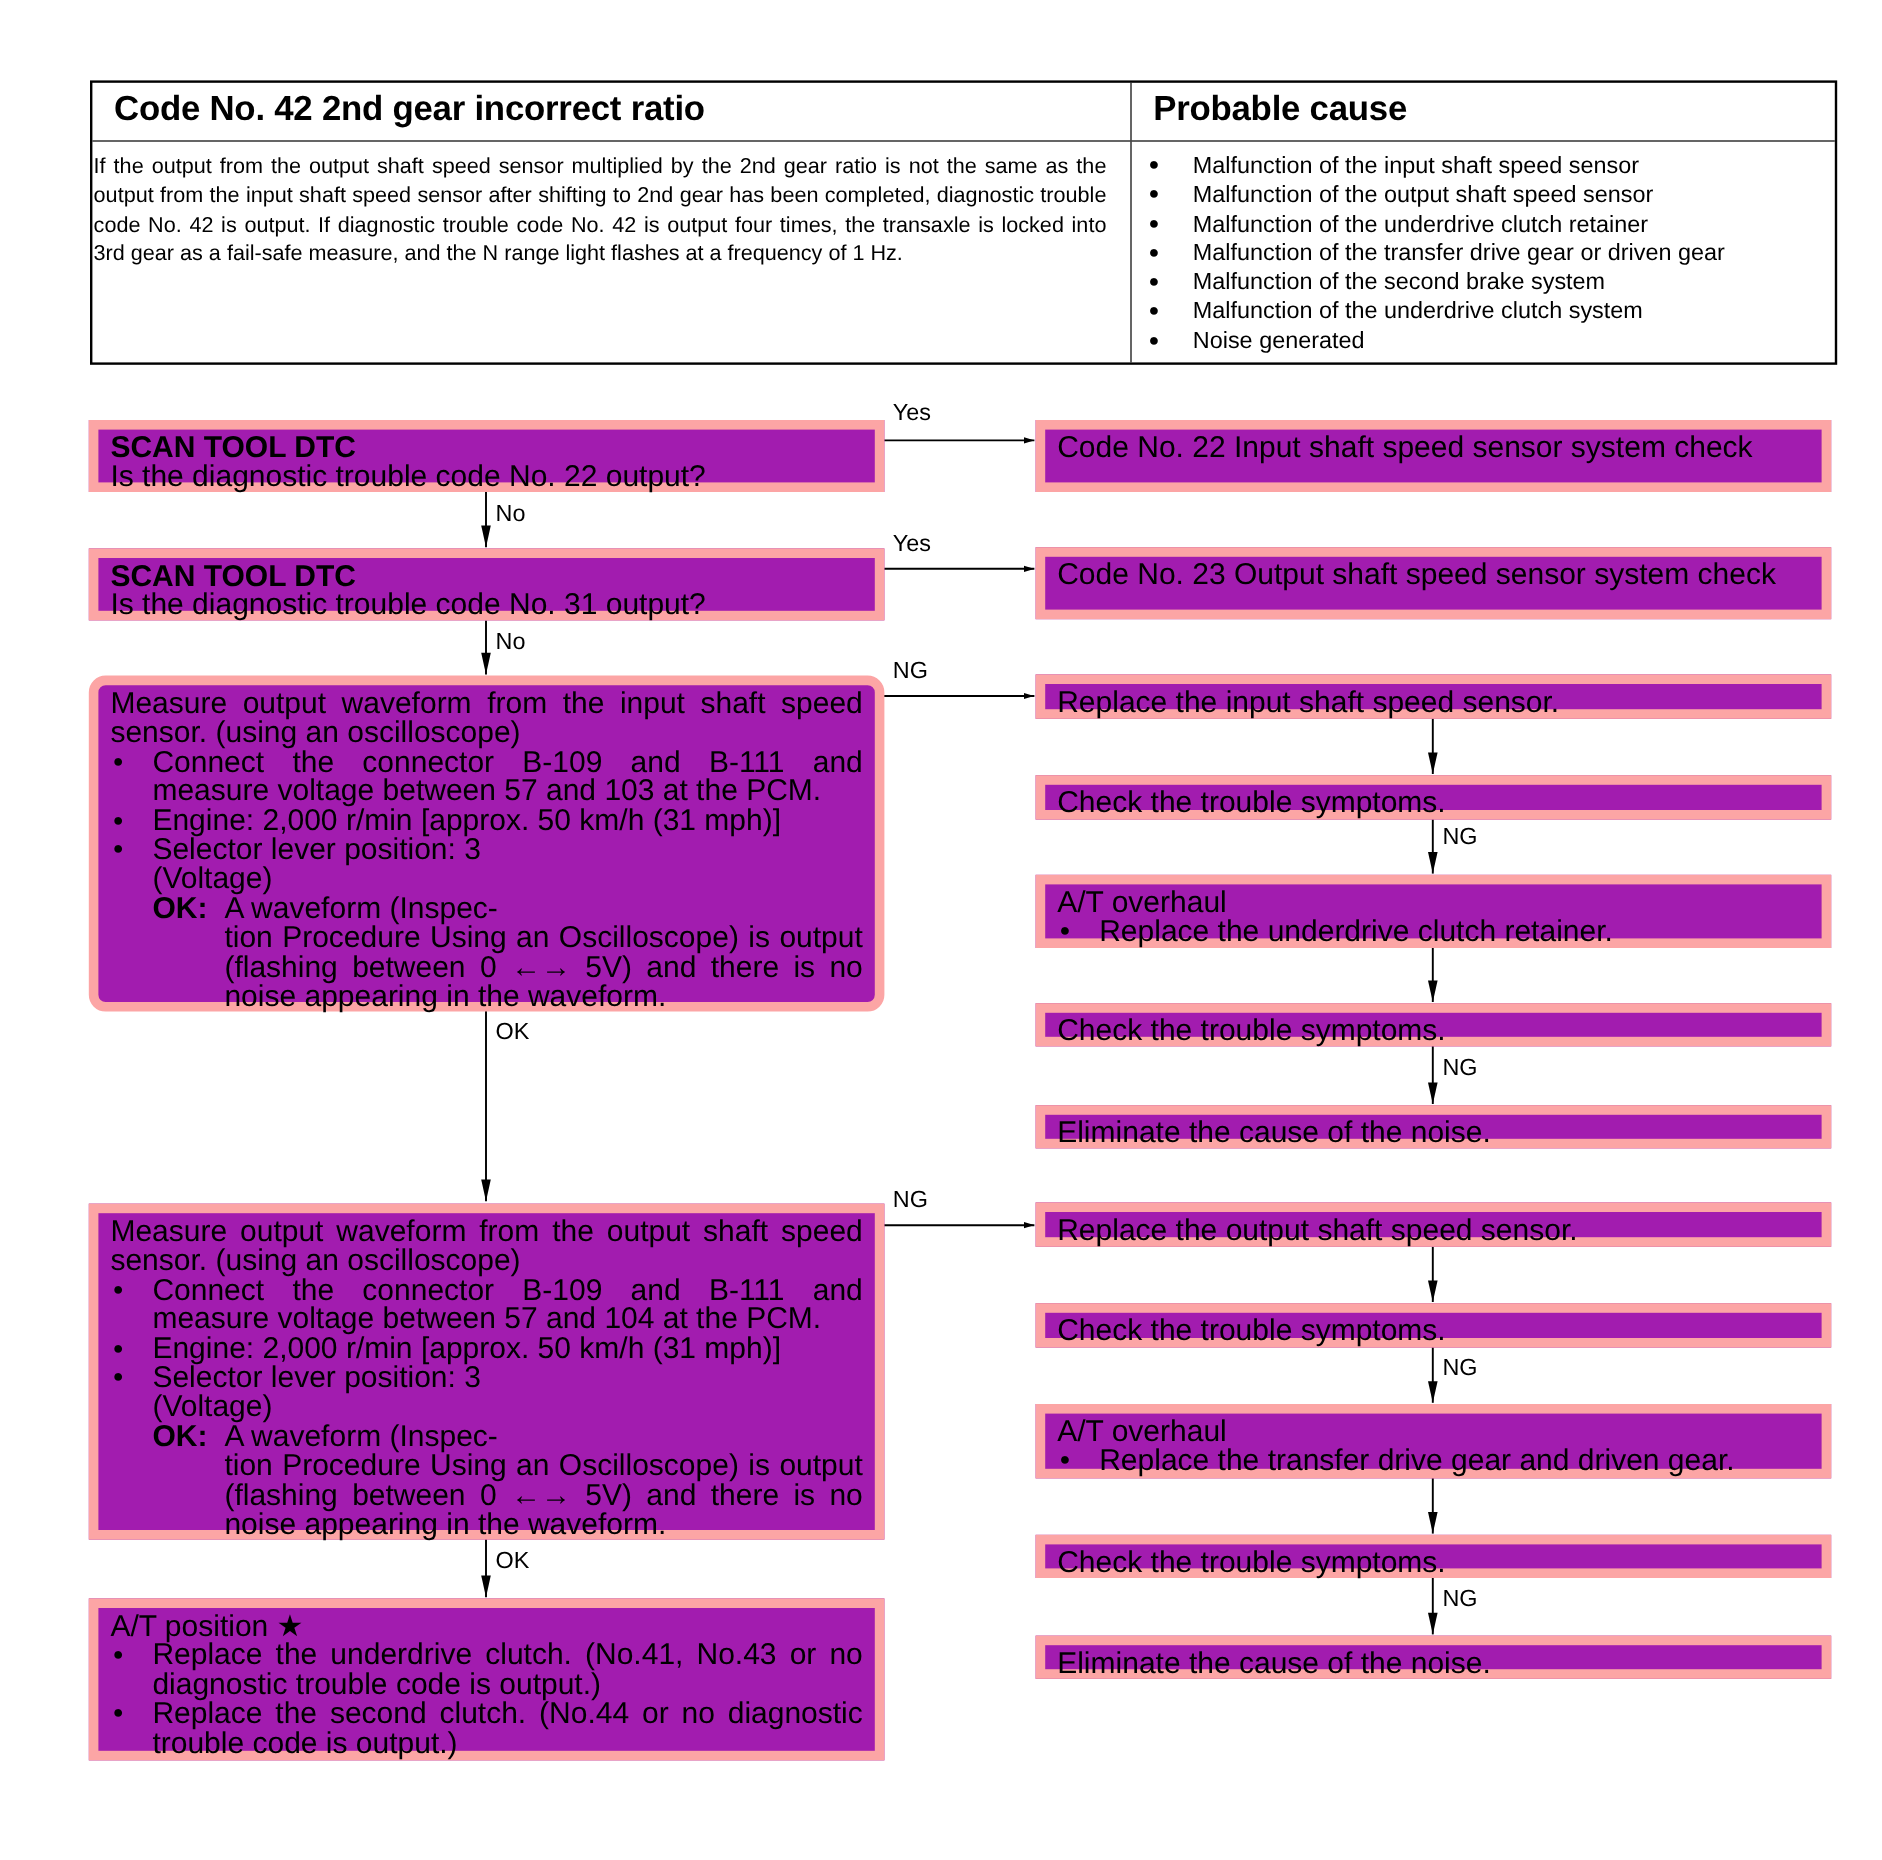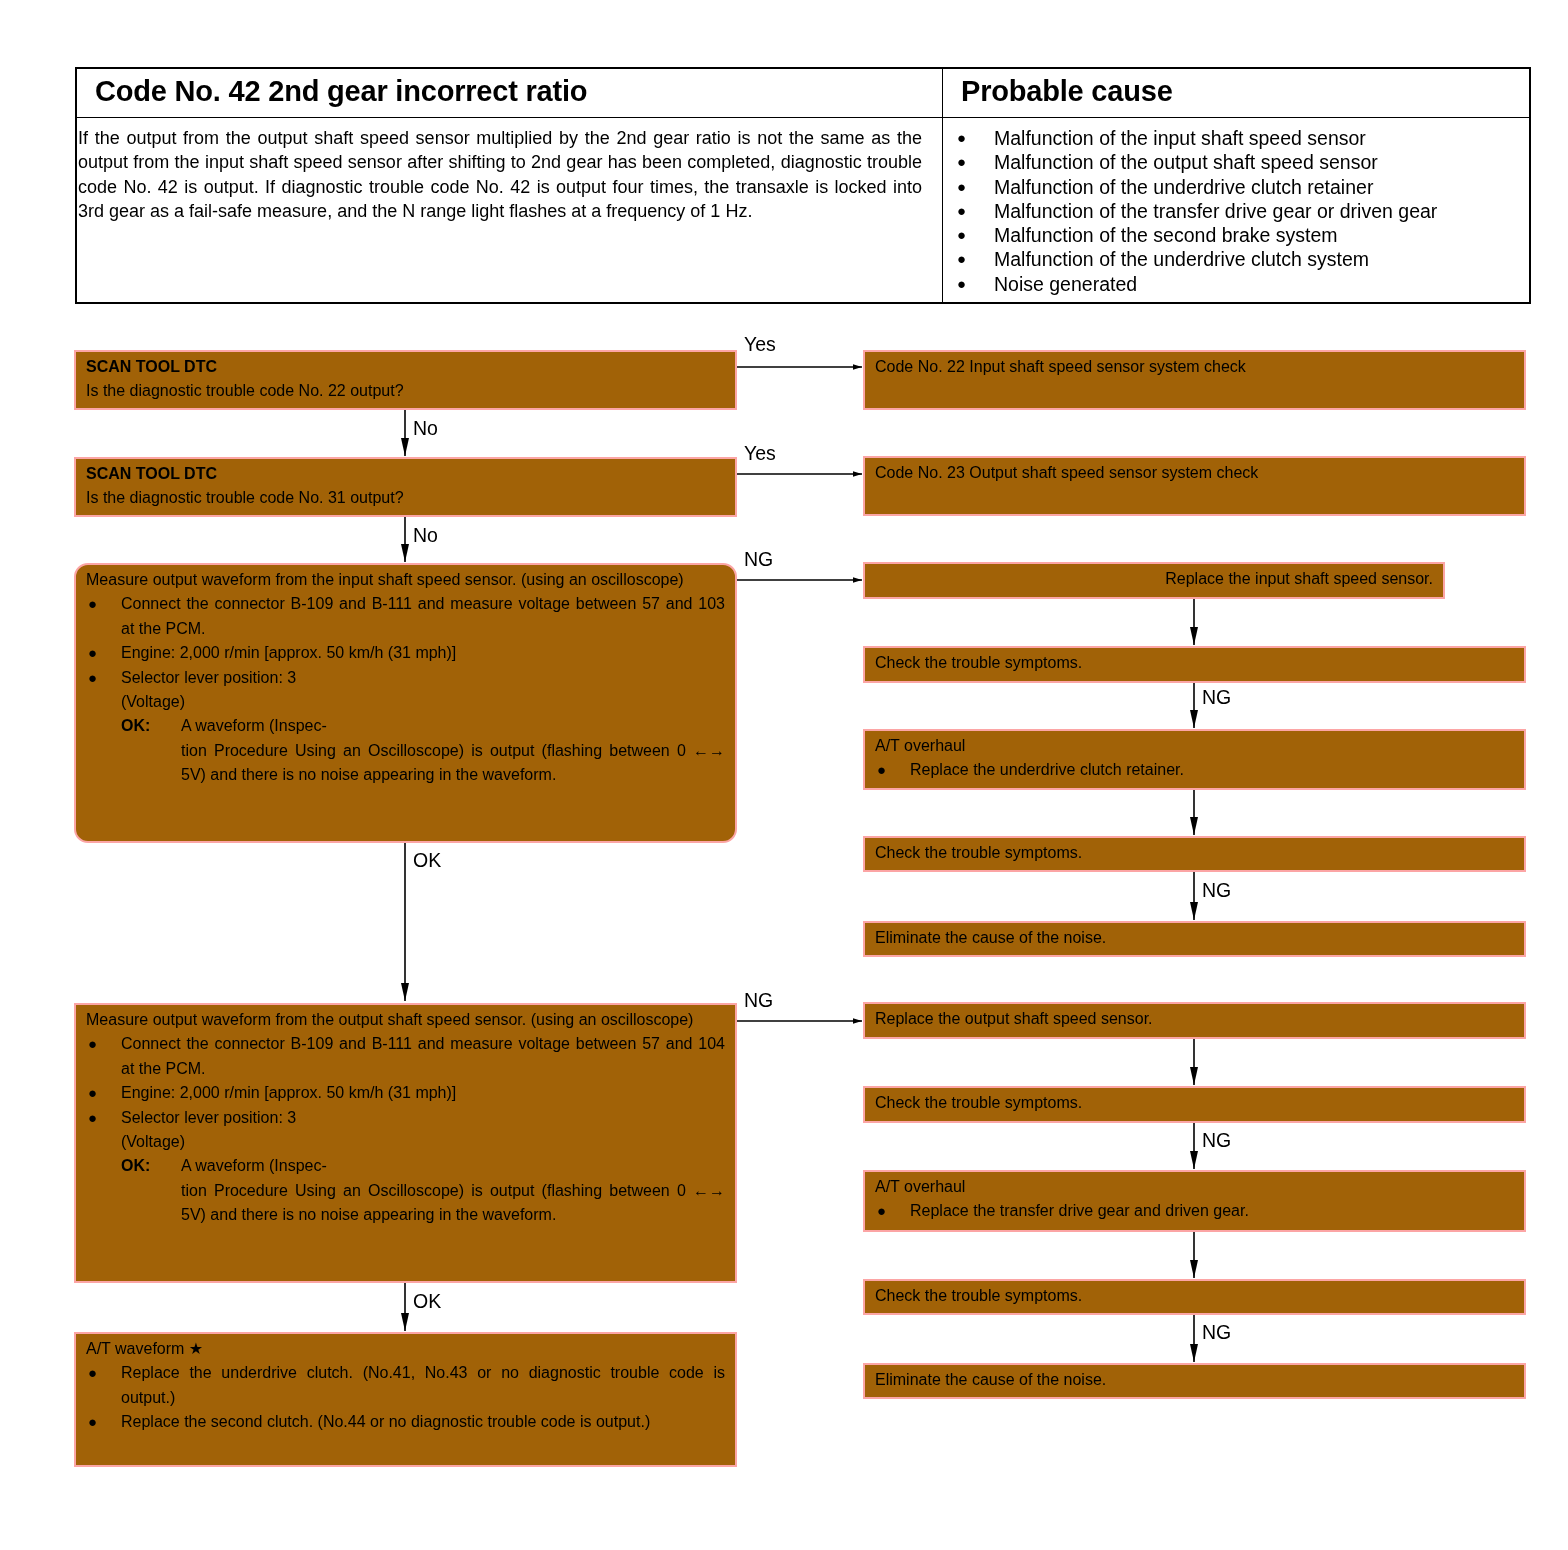"SCAN TOOL DTC" .box { background: #a16207 -> #a21caf; border: 2px solid #fca5a5 -> 8px solid #fca5a5; font-size: 16px -> 25px }
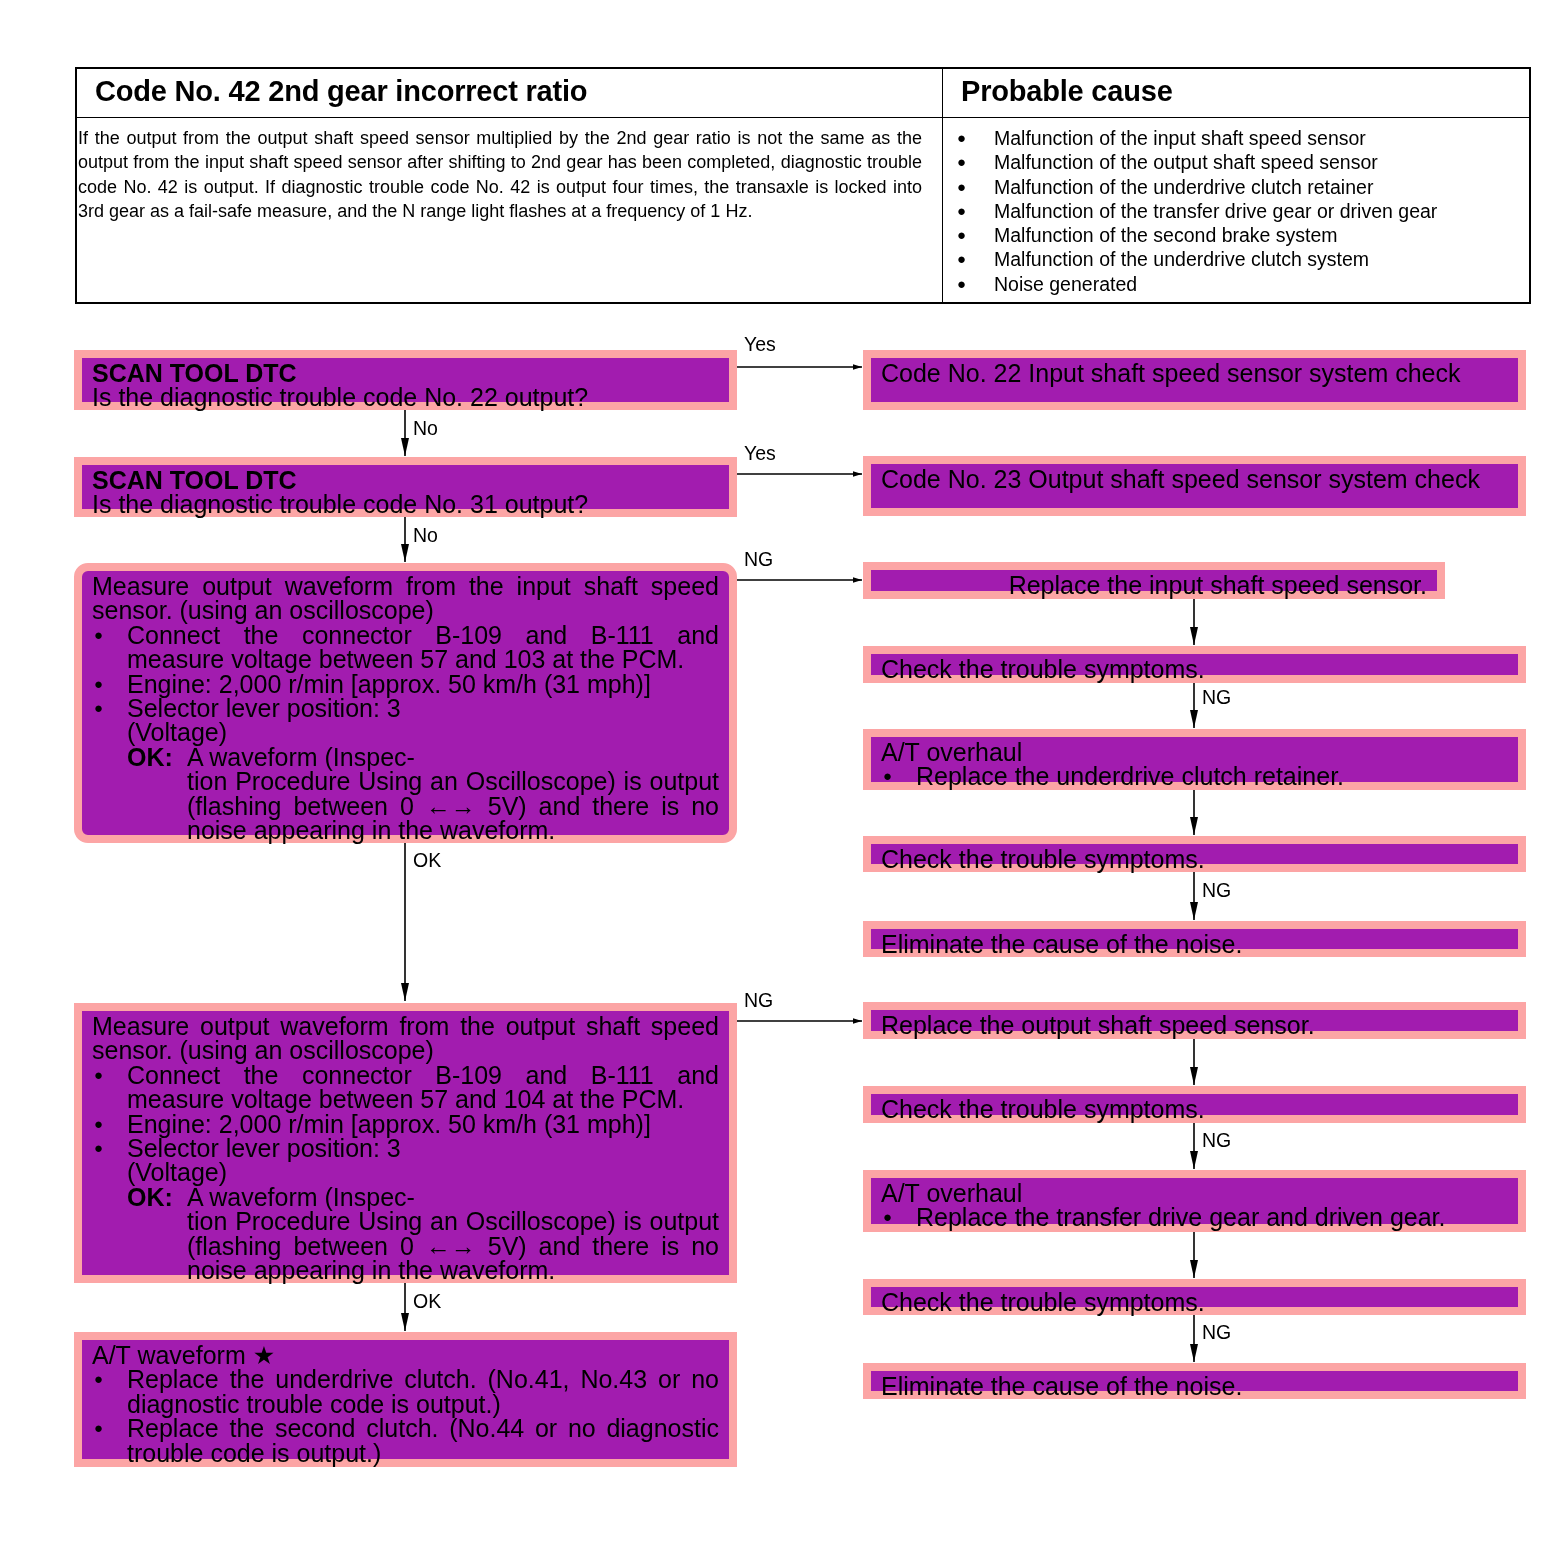"Replace the input shaft speed" div.box { text-align: right -> none; width: 582px -> 663px }
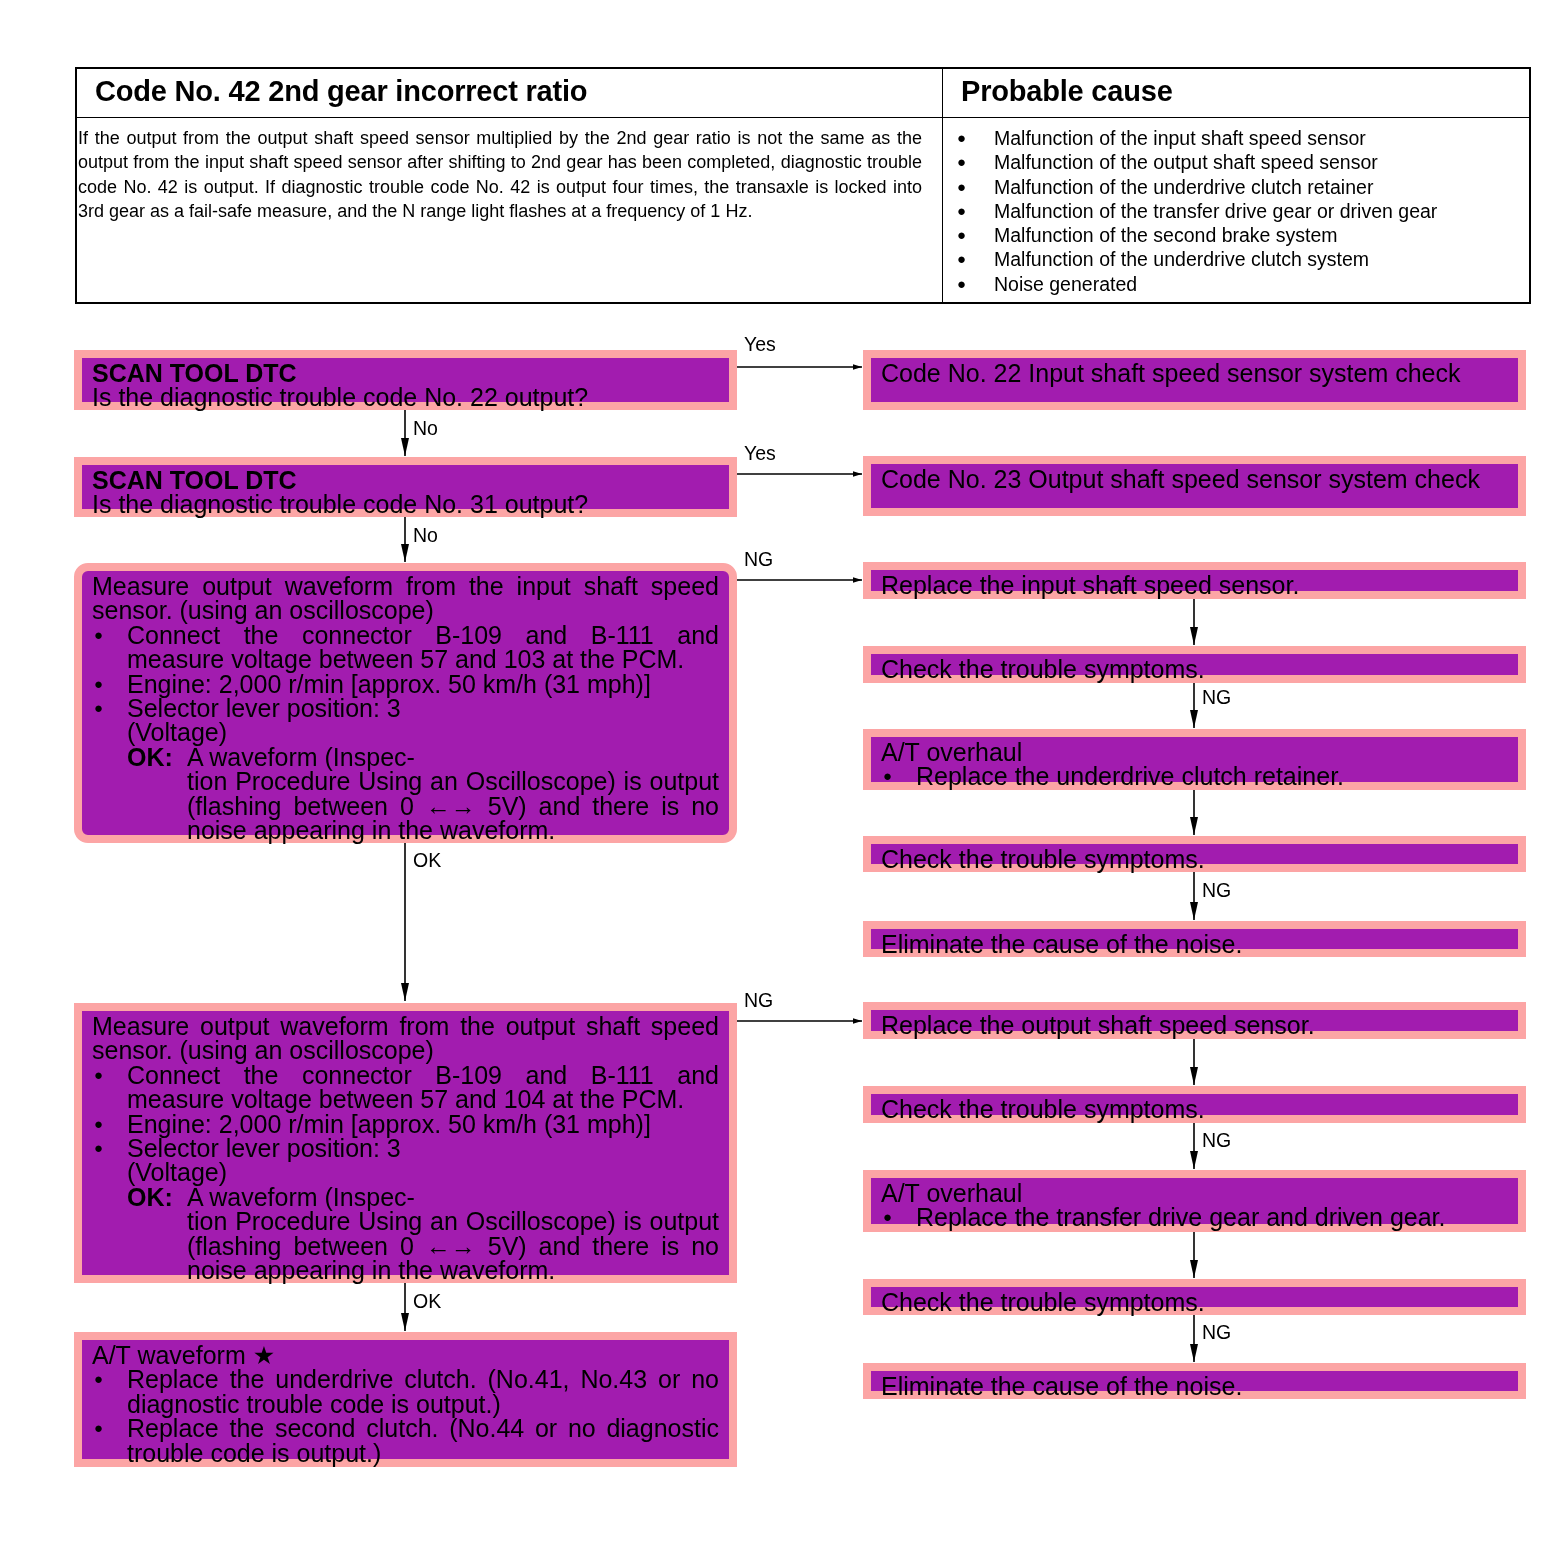"A/T waveform ★" div { text: waveform -> position }
